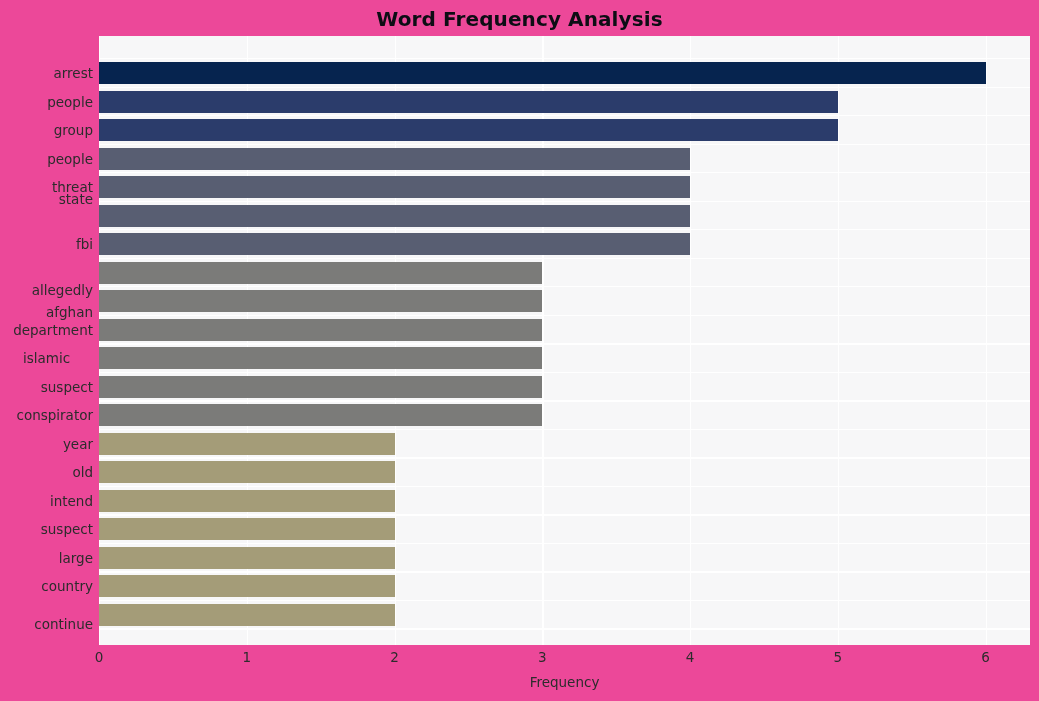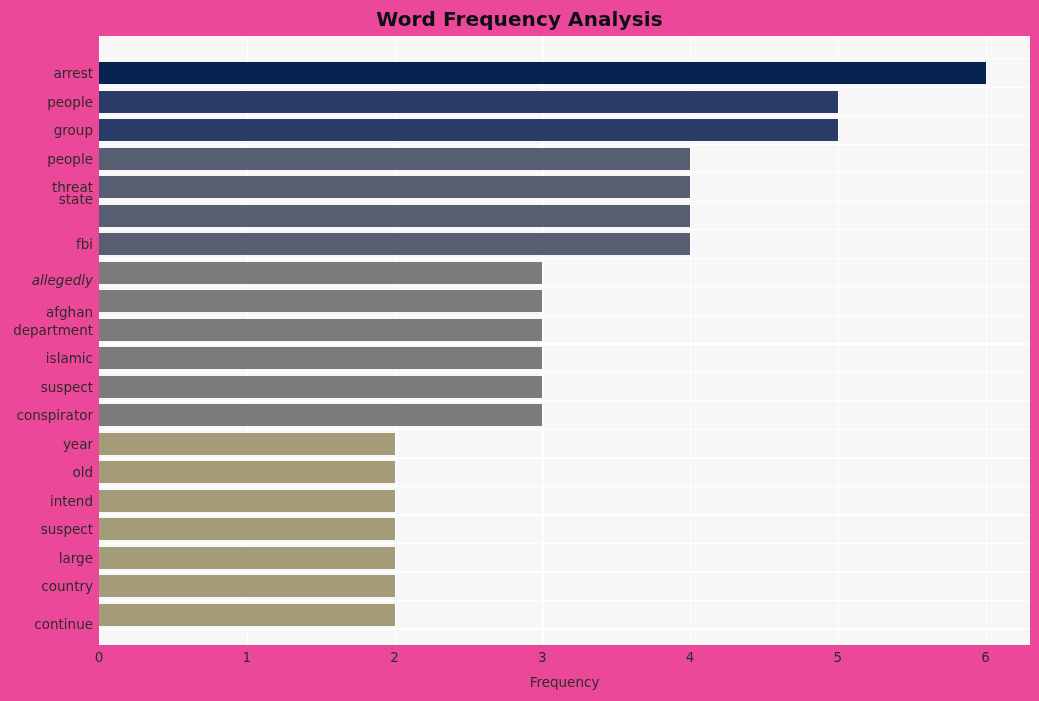"allegedly" div.y-label { font-style: italic -> none; top: 237px -> 247px }
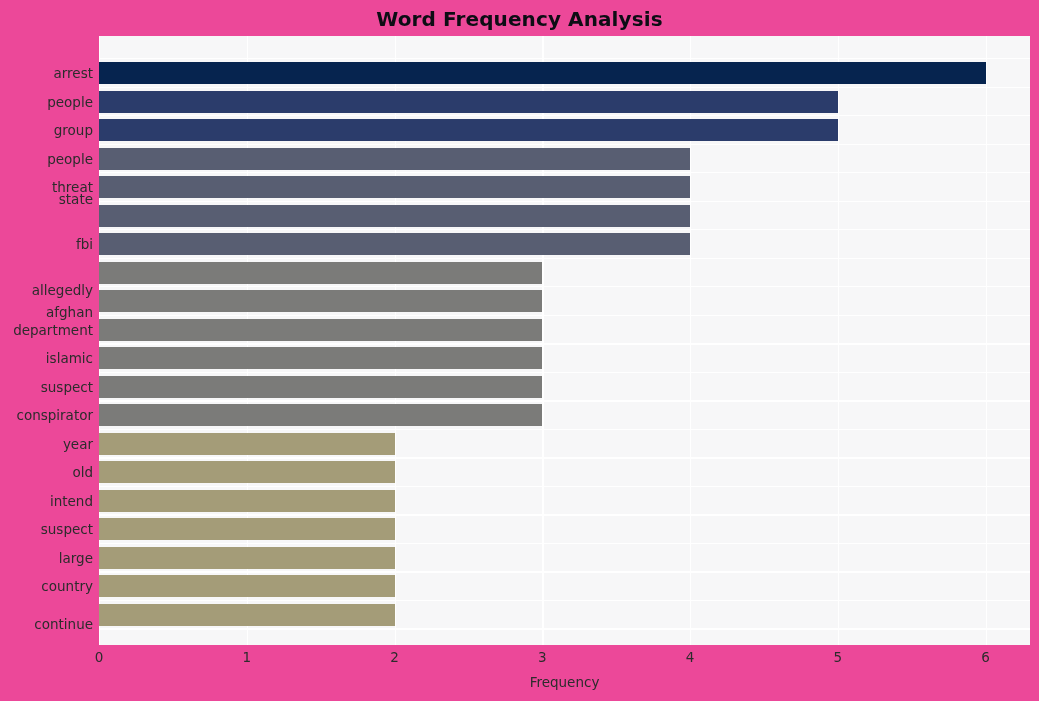"islamic" div.y-label { text-align: none -> center }
